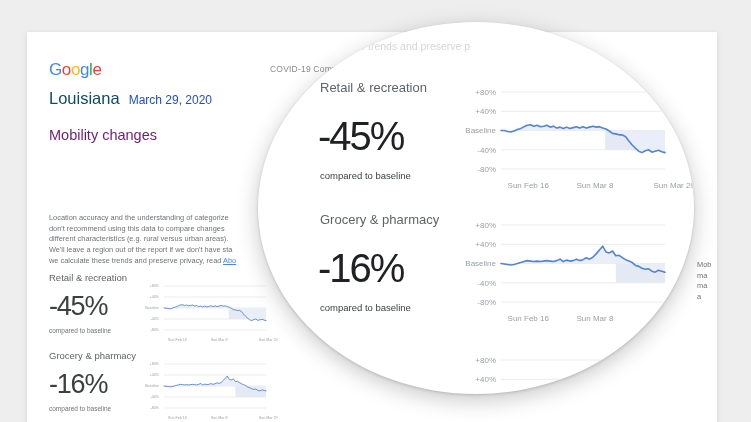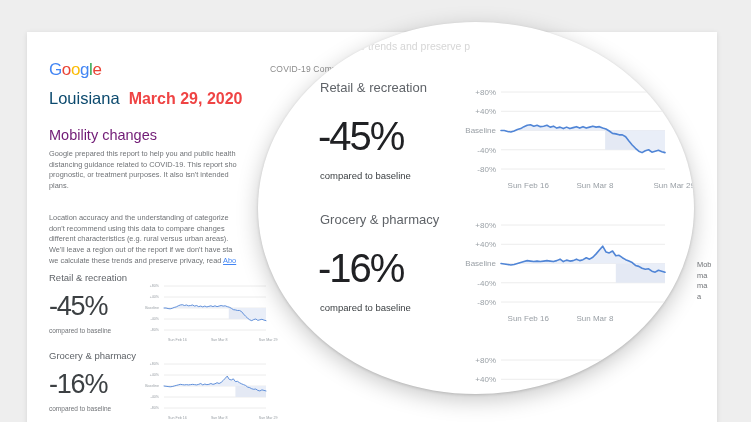"March 29, 2020" .rdate { color: #ef4444 -> #1d4ed8; font-size: 16px -> 12px; font-weight: 700 -> 400 }
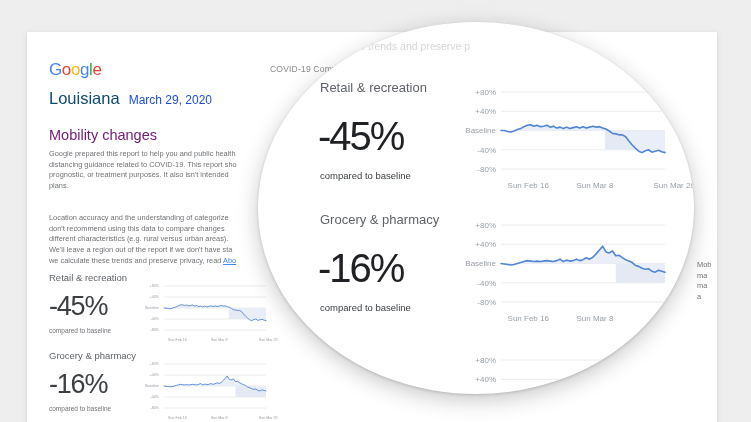"Google prepared this report to" div.para { html: <div>Google prepared this report to help you and public health distancing guidance related to COVID-19. This report sho prognostic, or treatment purposes. It also isn't intended plans.</div> -> none }
